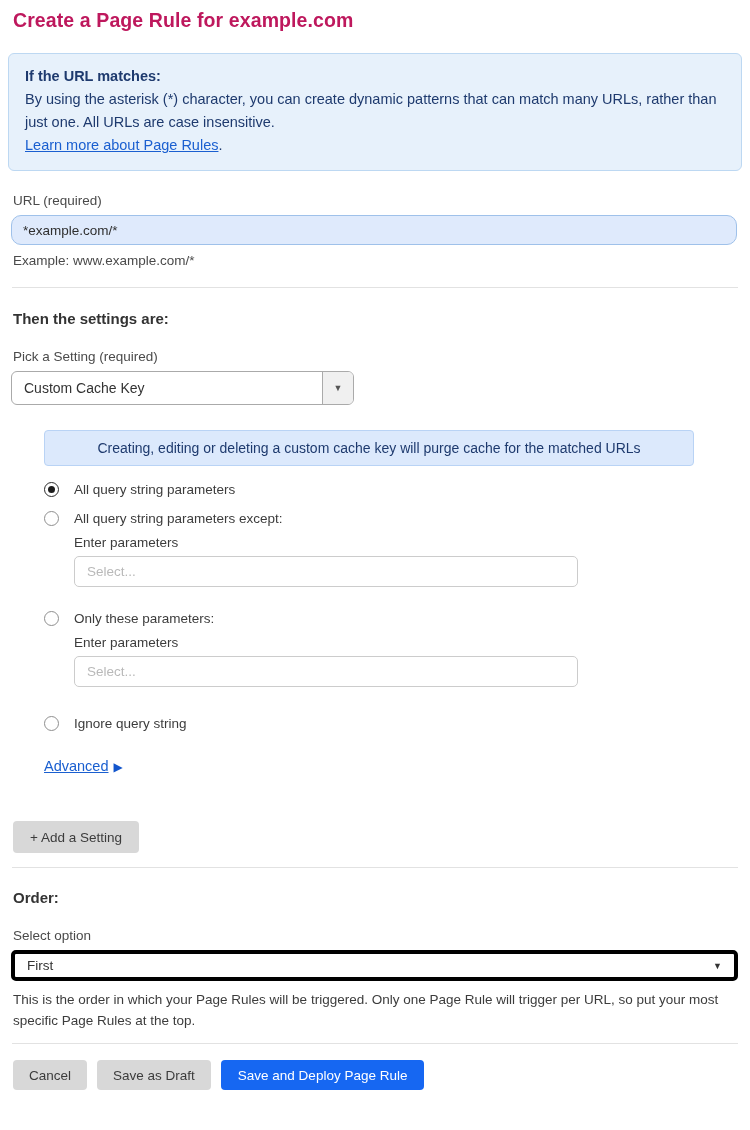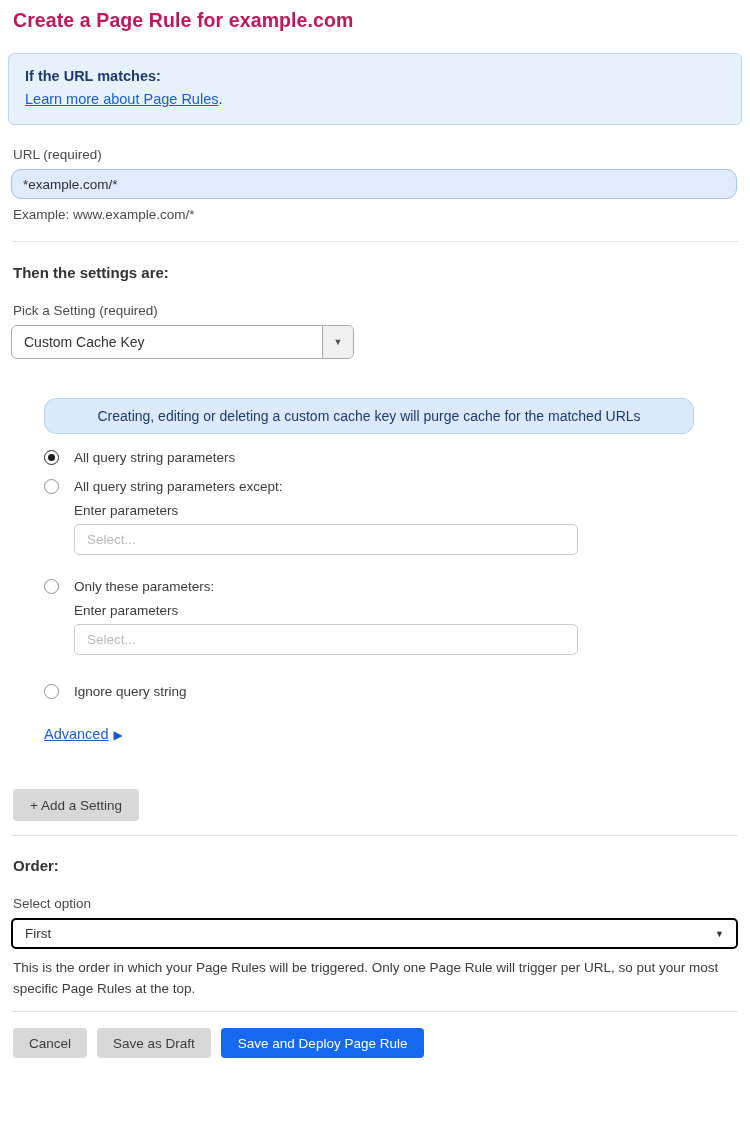"By using the asterisk (*)" div { html: none -> <div>By using the asterisk (*) character, you can create dynamic patterns that can match many URLs, rather than just one. All URLs are case insensitive.</div> }
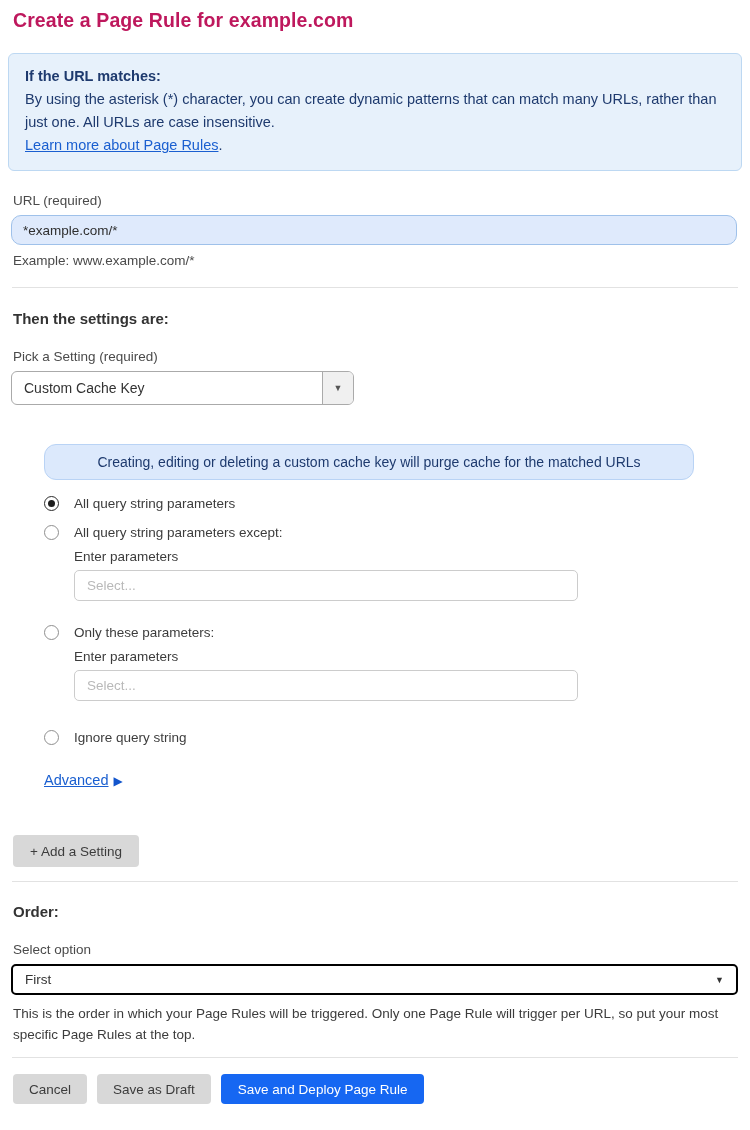"Creating, editing or deleting a" .notice-box { border-radius: 12px -> 4px; margin-top: 39px -> 25px }
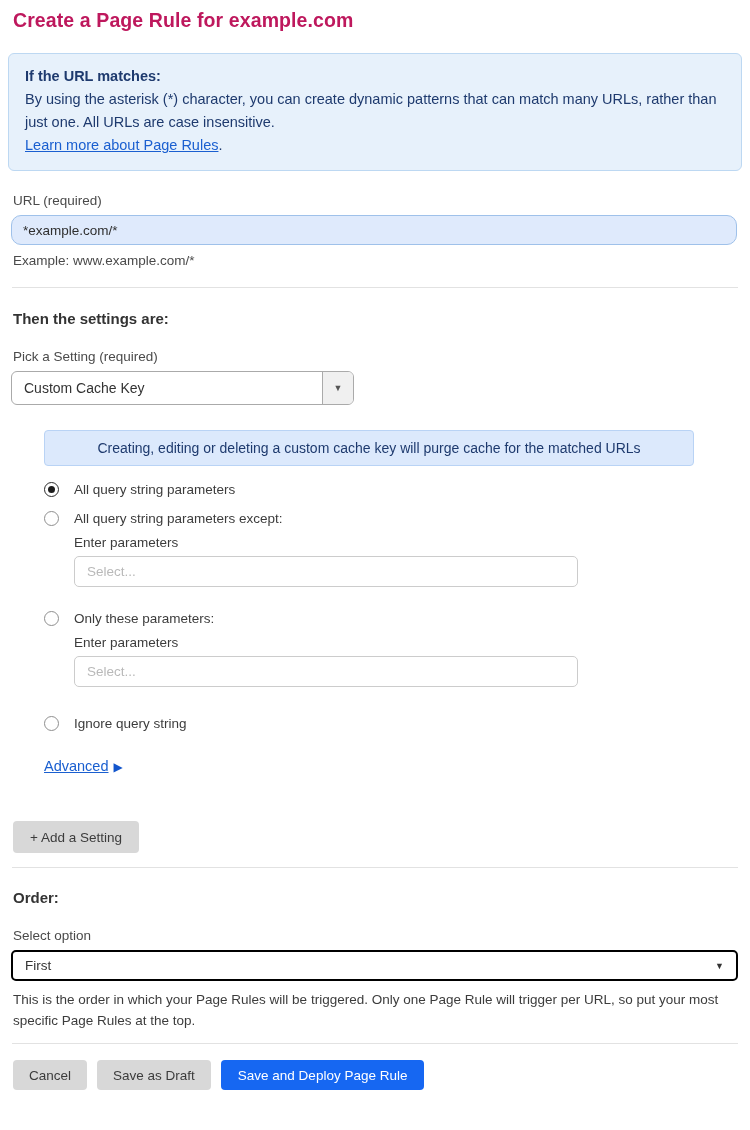"First" .order-select { border: 2px solid #000000 -> 4px solid #000000 }
